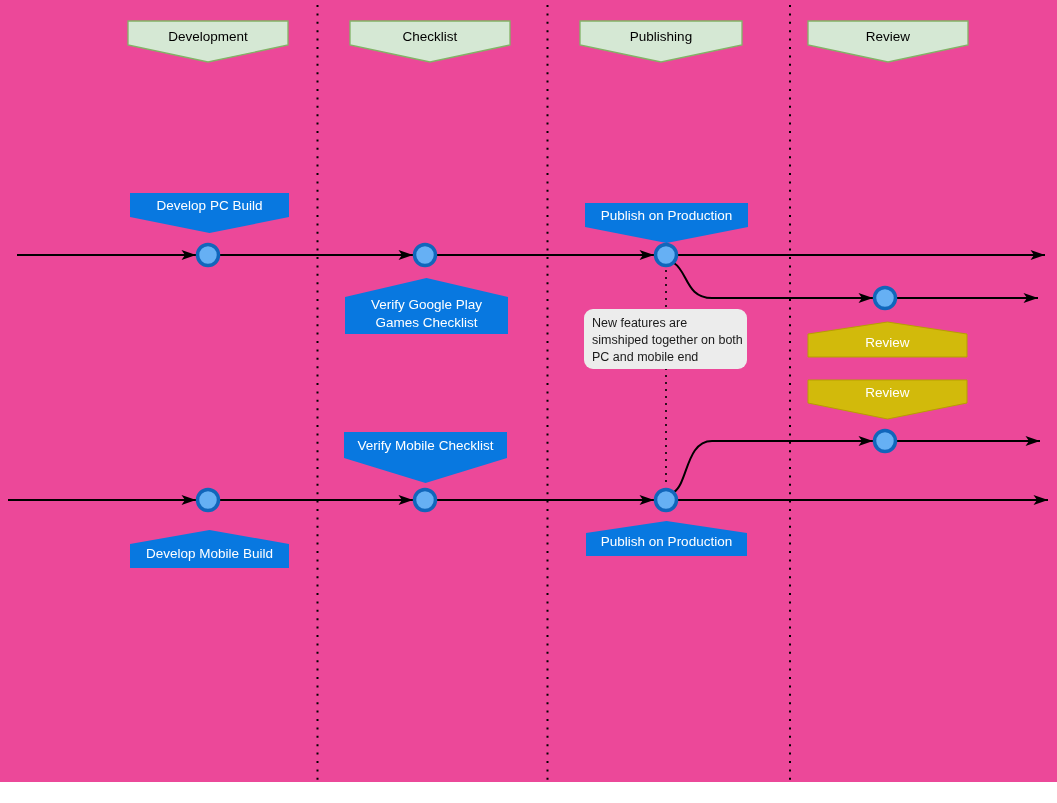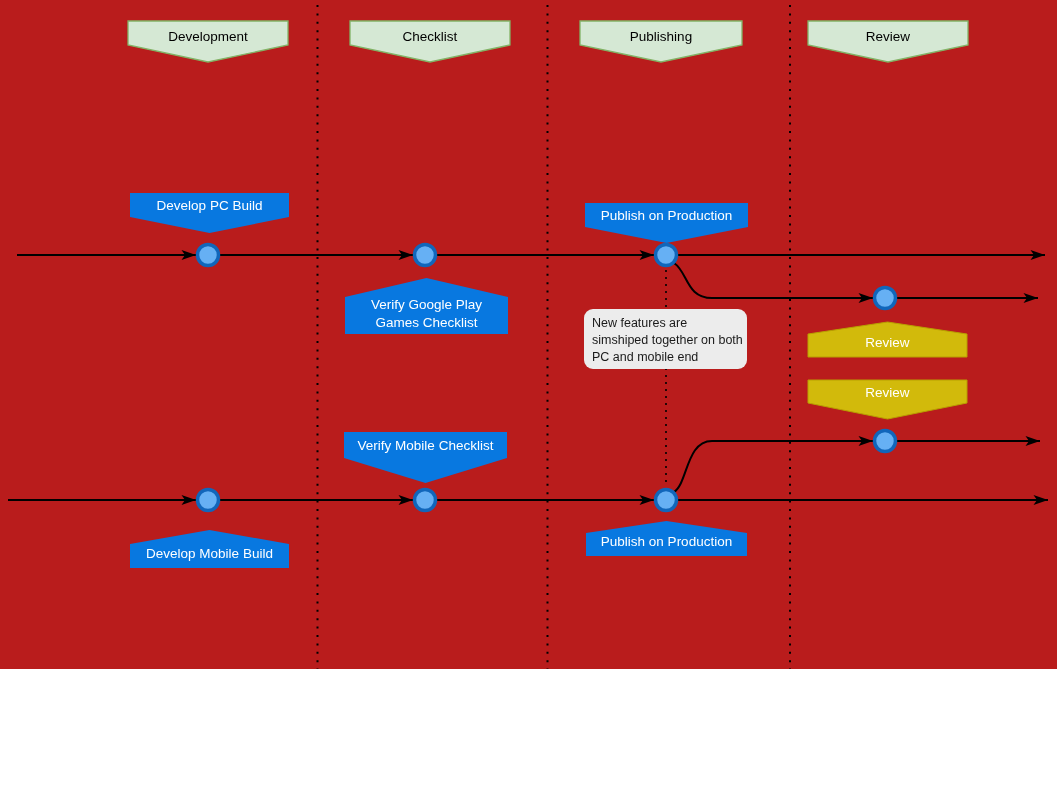"Development" .canvas { background: #b91c1c -> #ec4899; height: 669px -> 782px }
